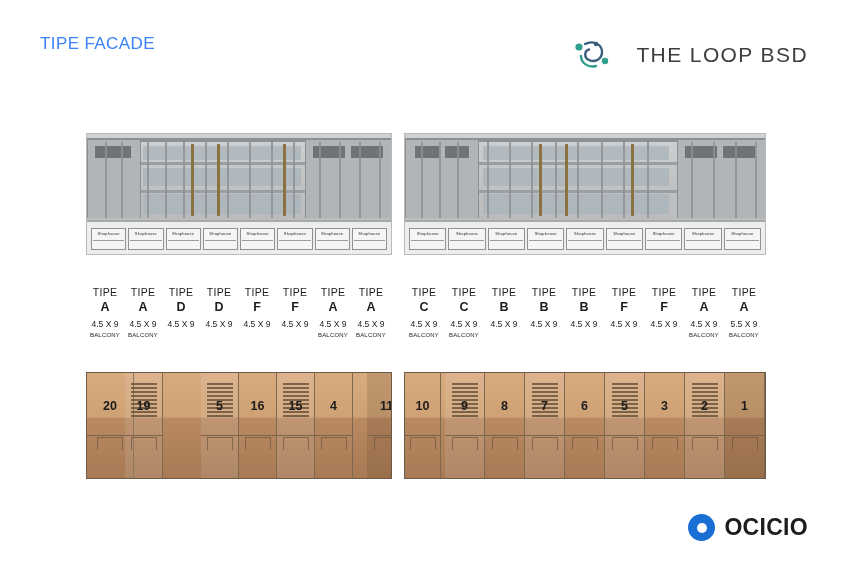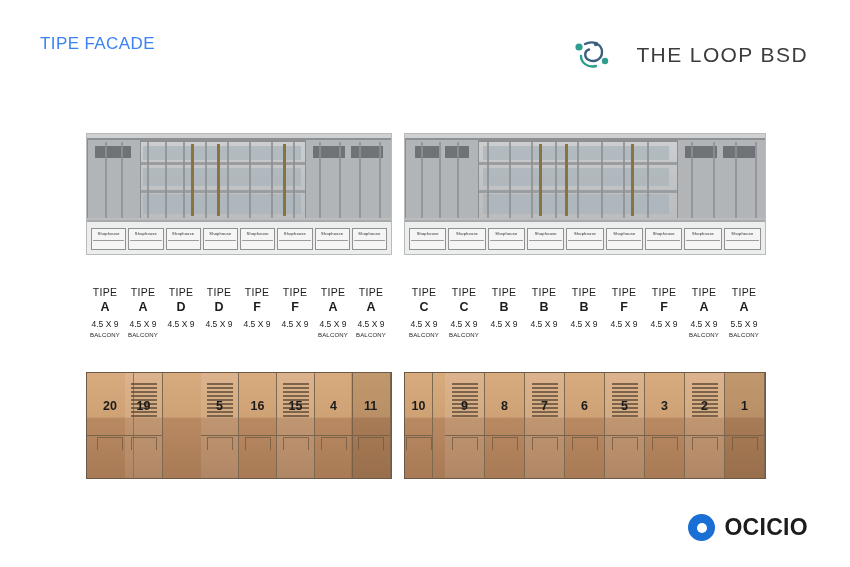"11" div.unit { left: 264px -> 280px }
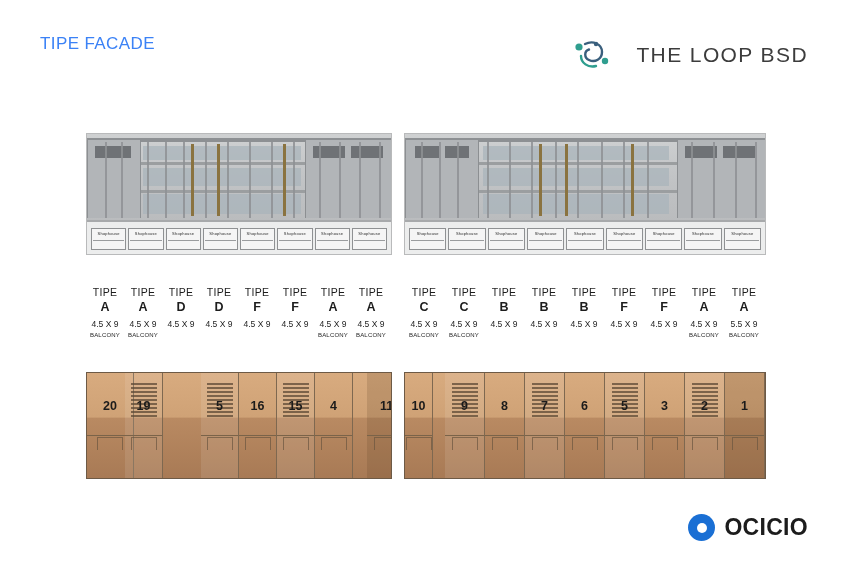"10" div.unit { width: 28px -> 36px }
